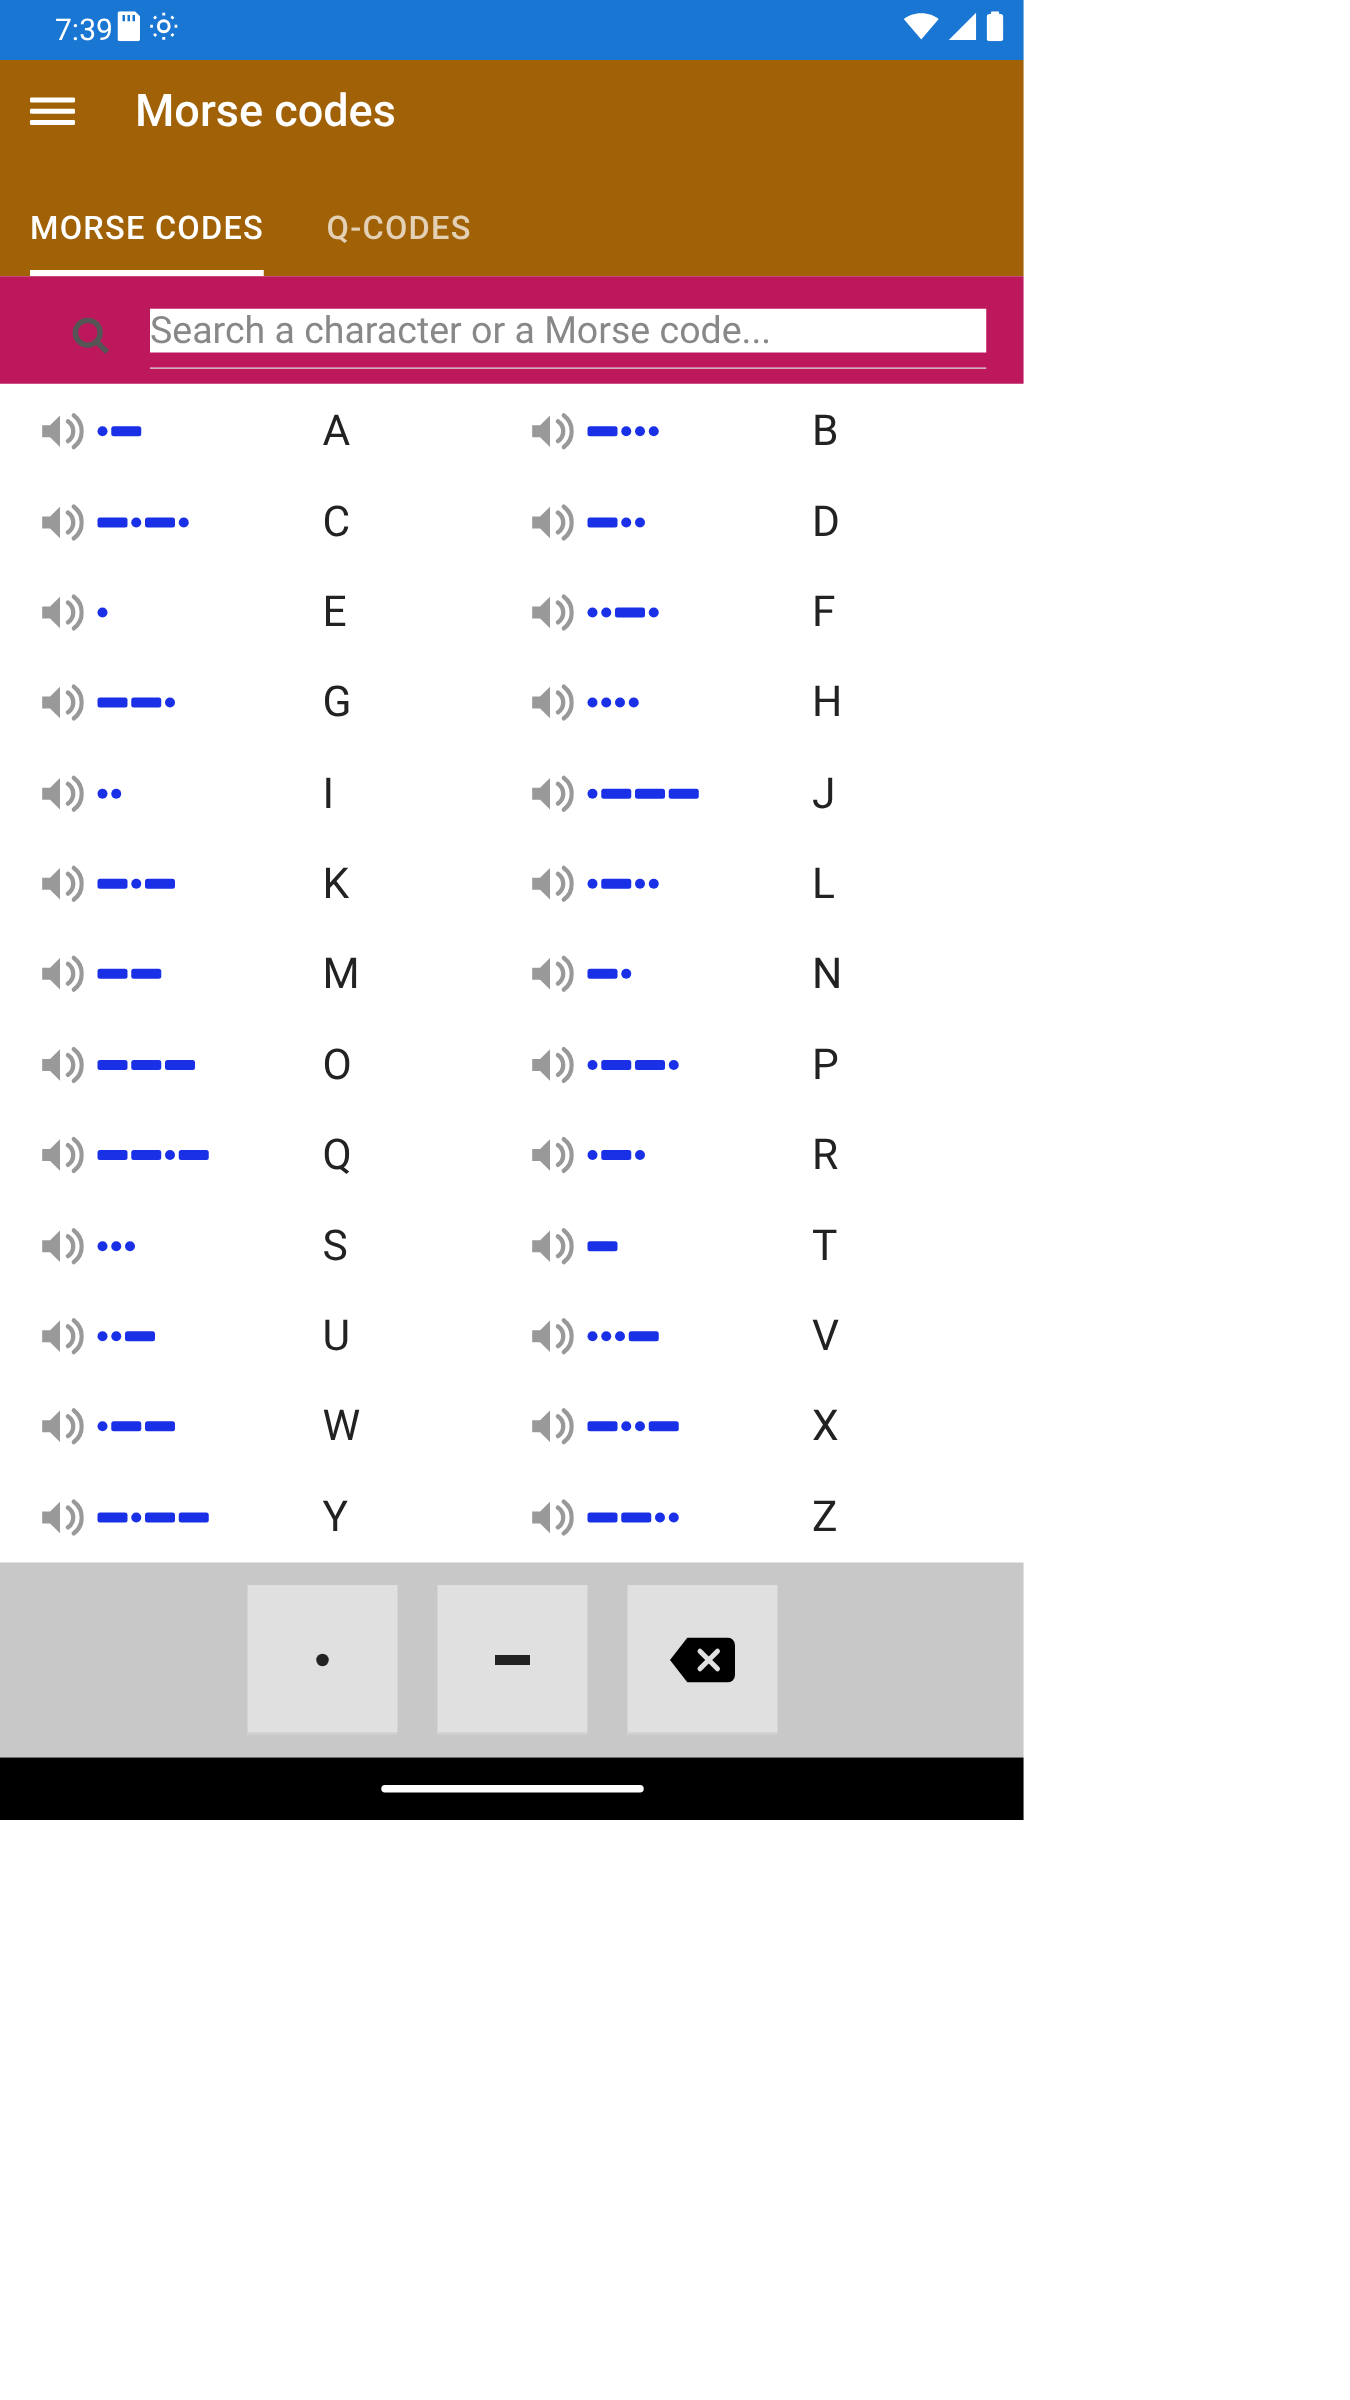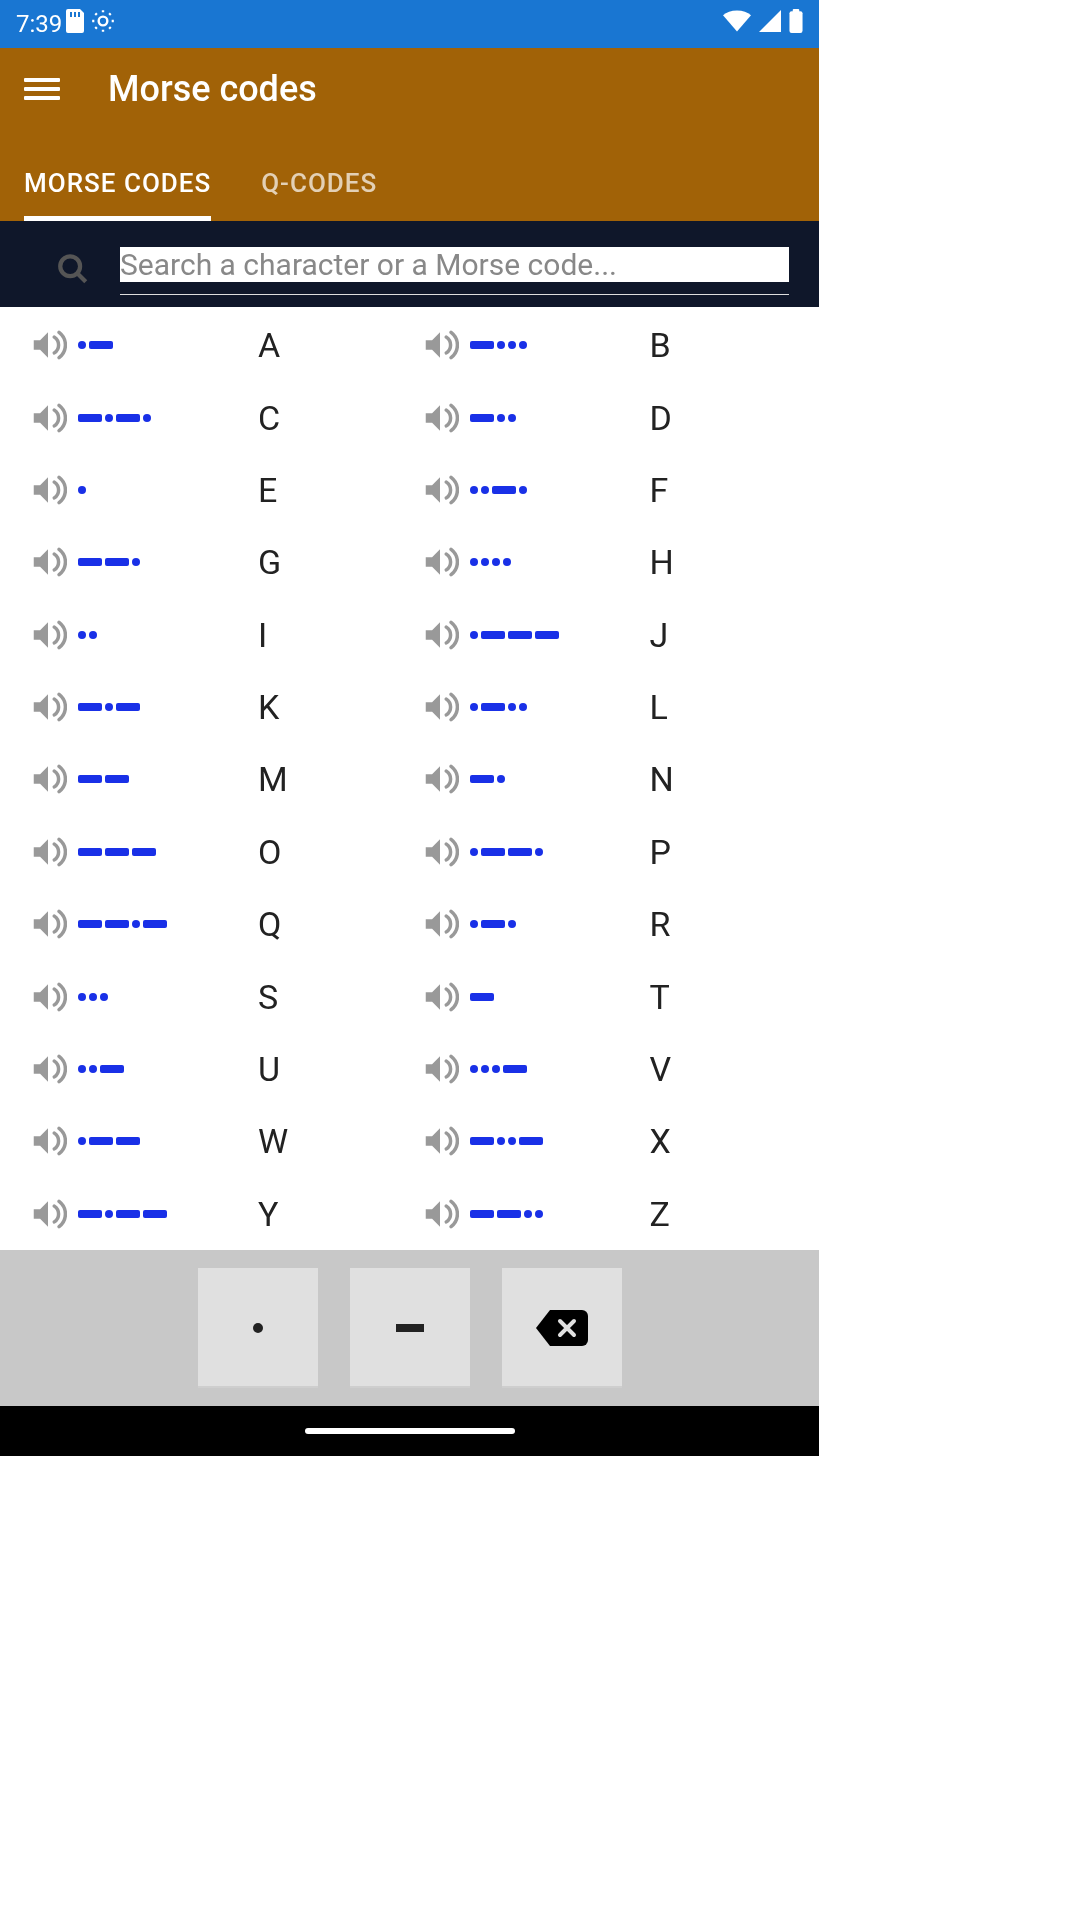"7:39" .status-left { margin-left: none -> 28px }
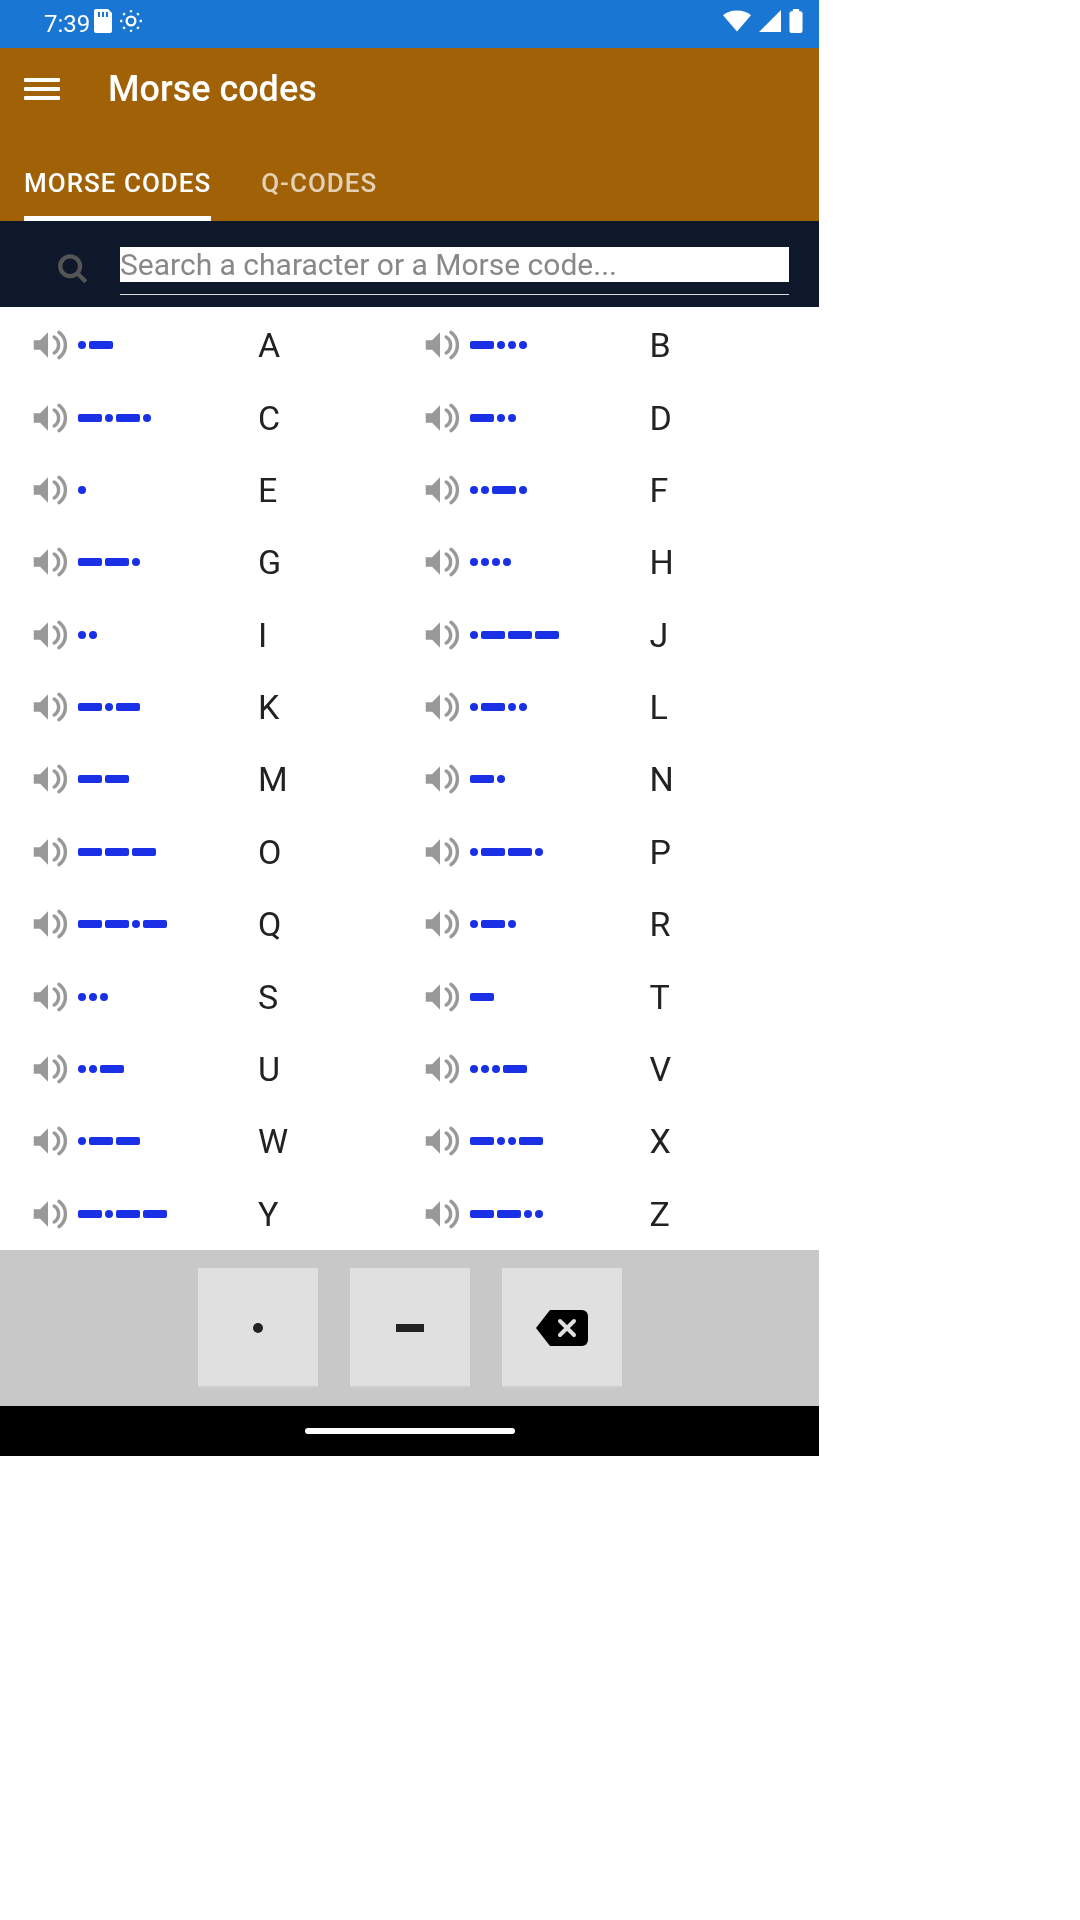"Search a character or a" .search-bar { background: #0f172a -> #be185d }
